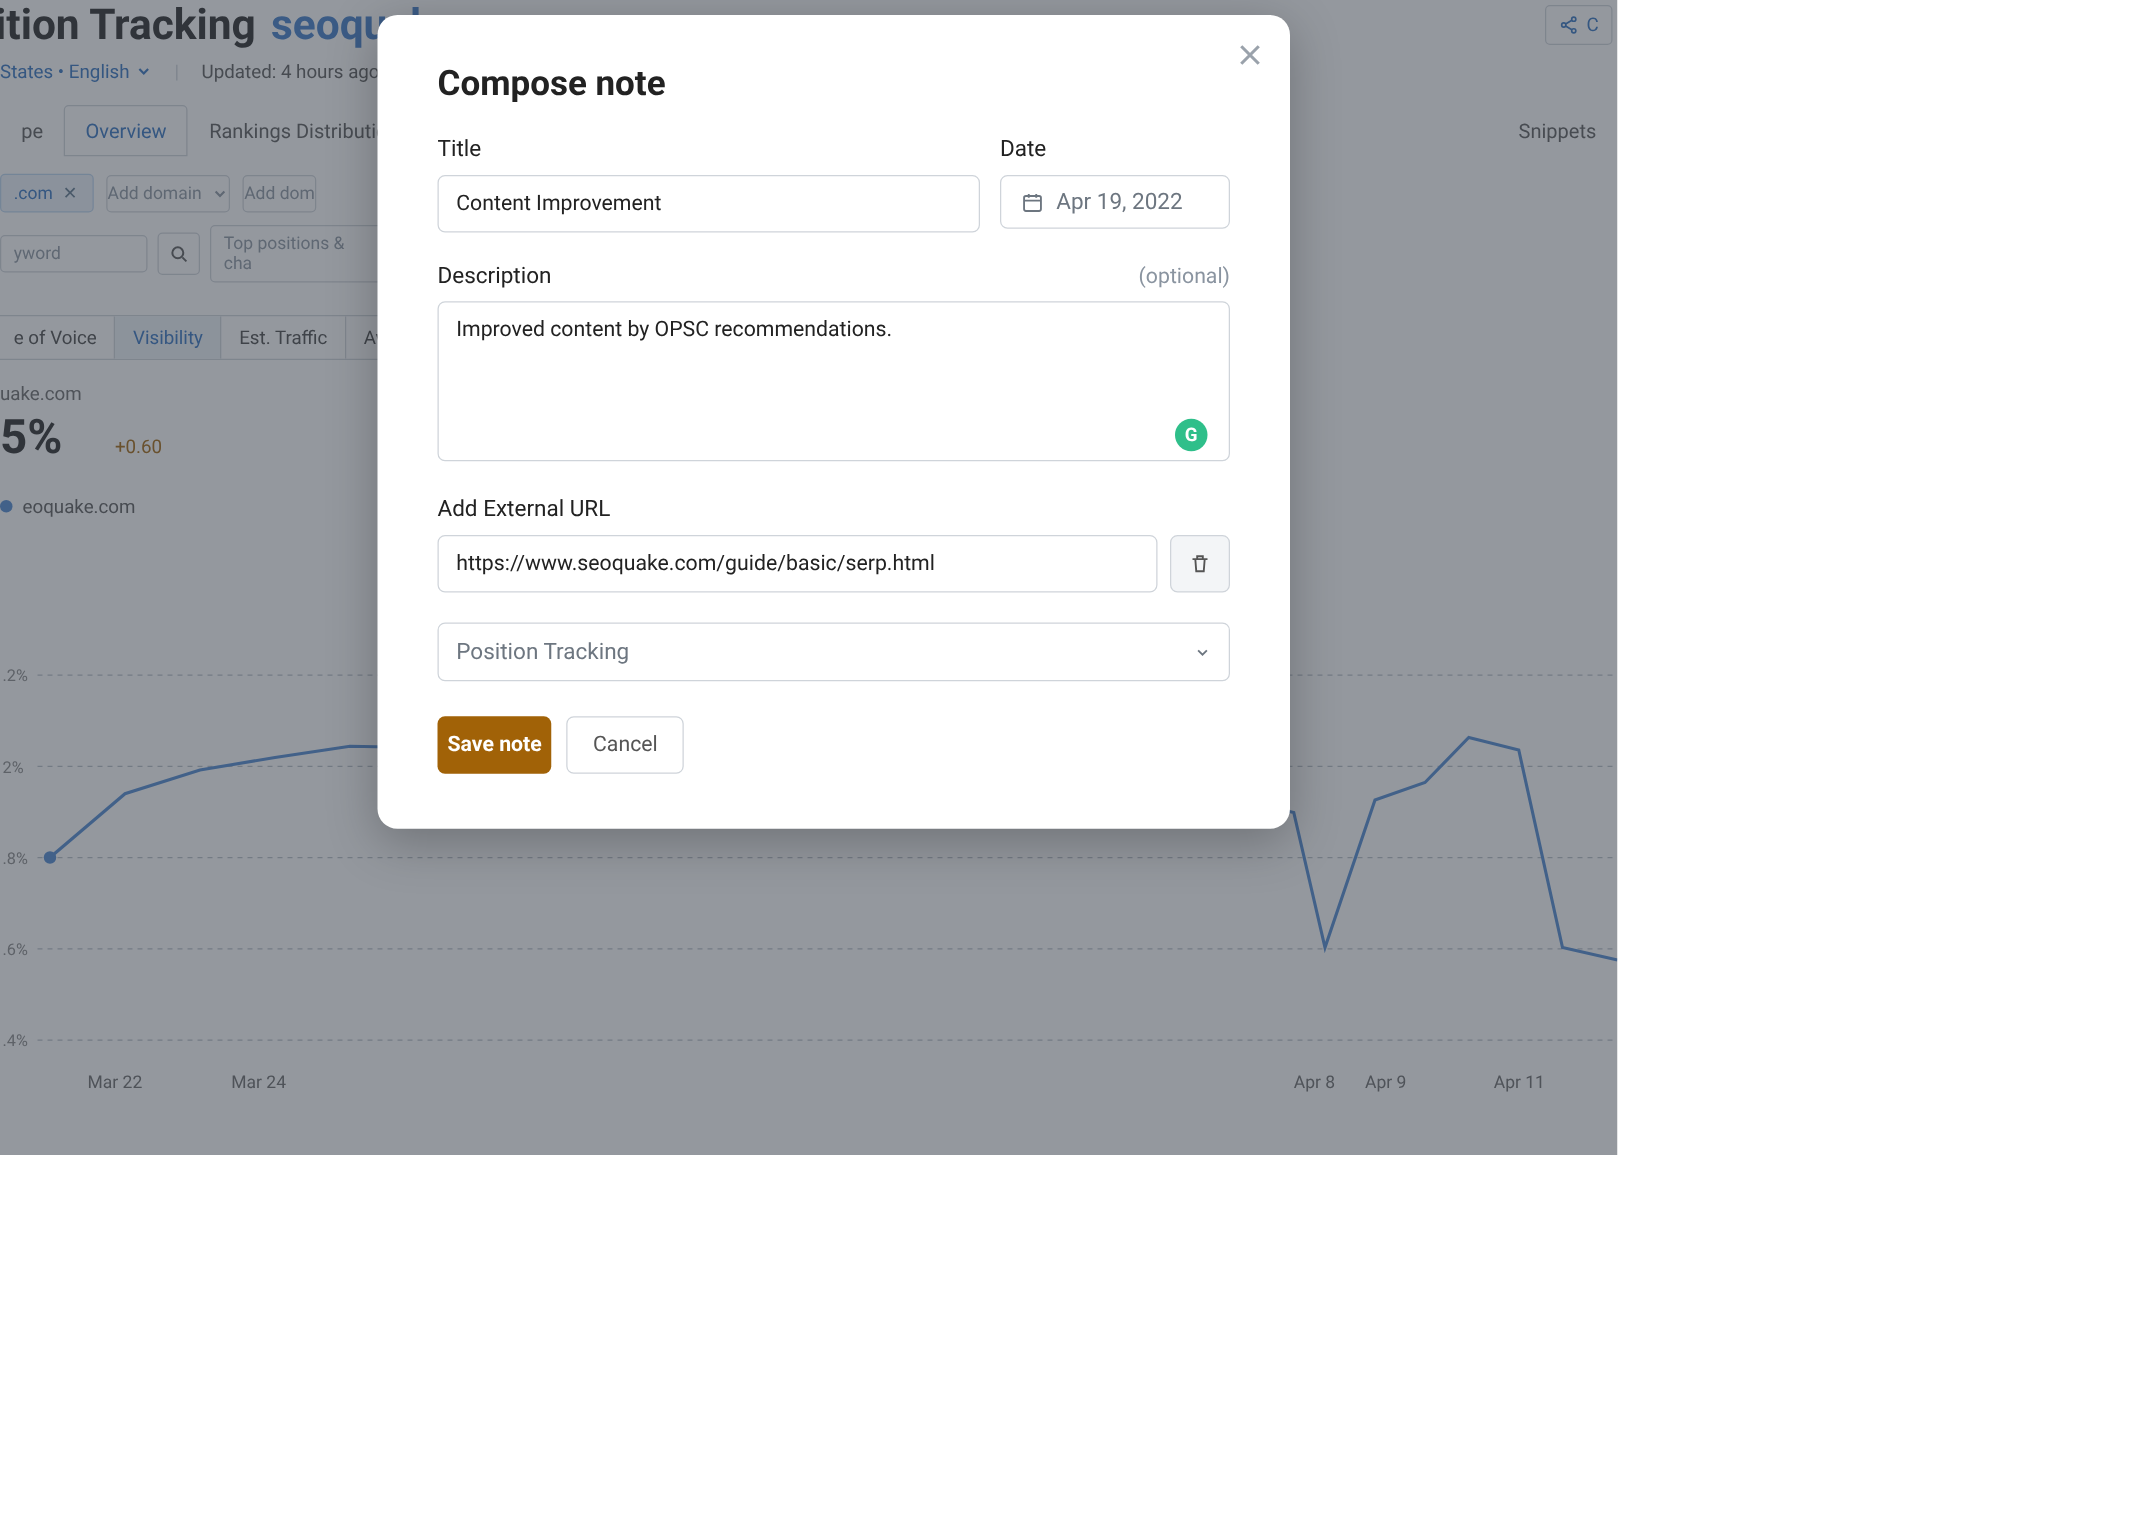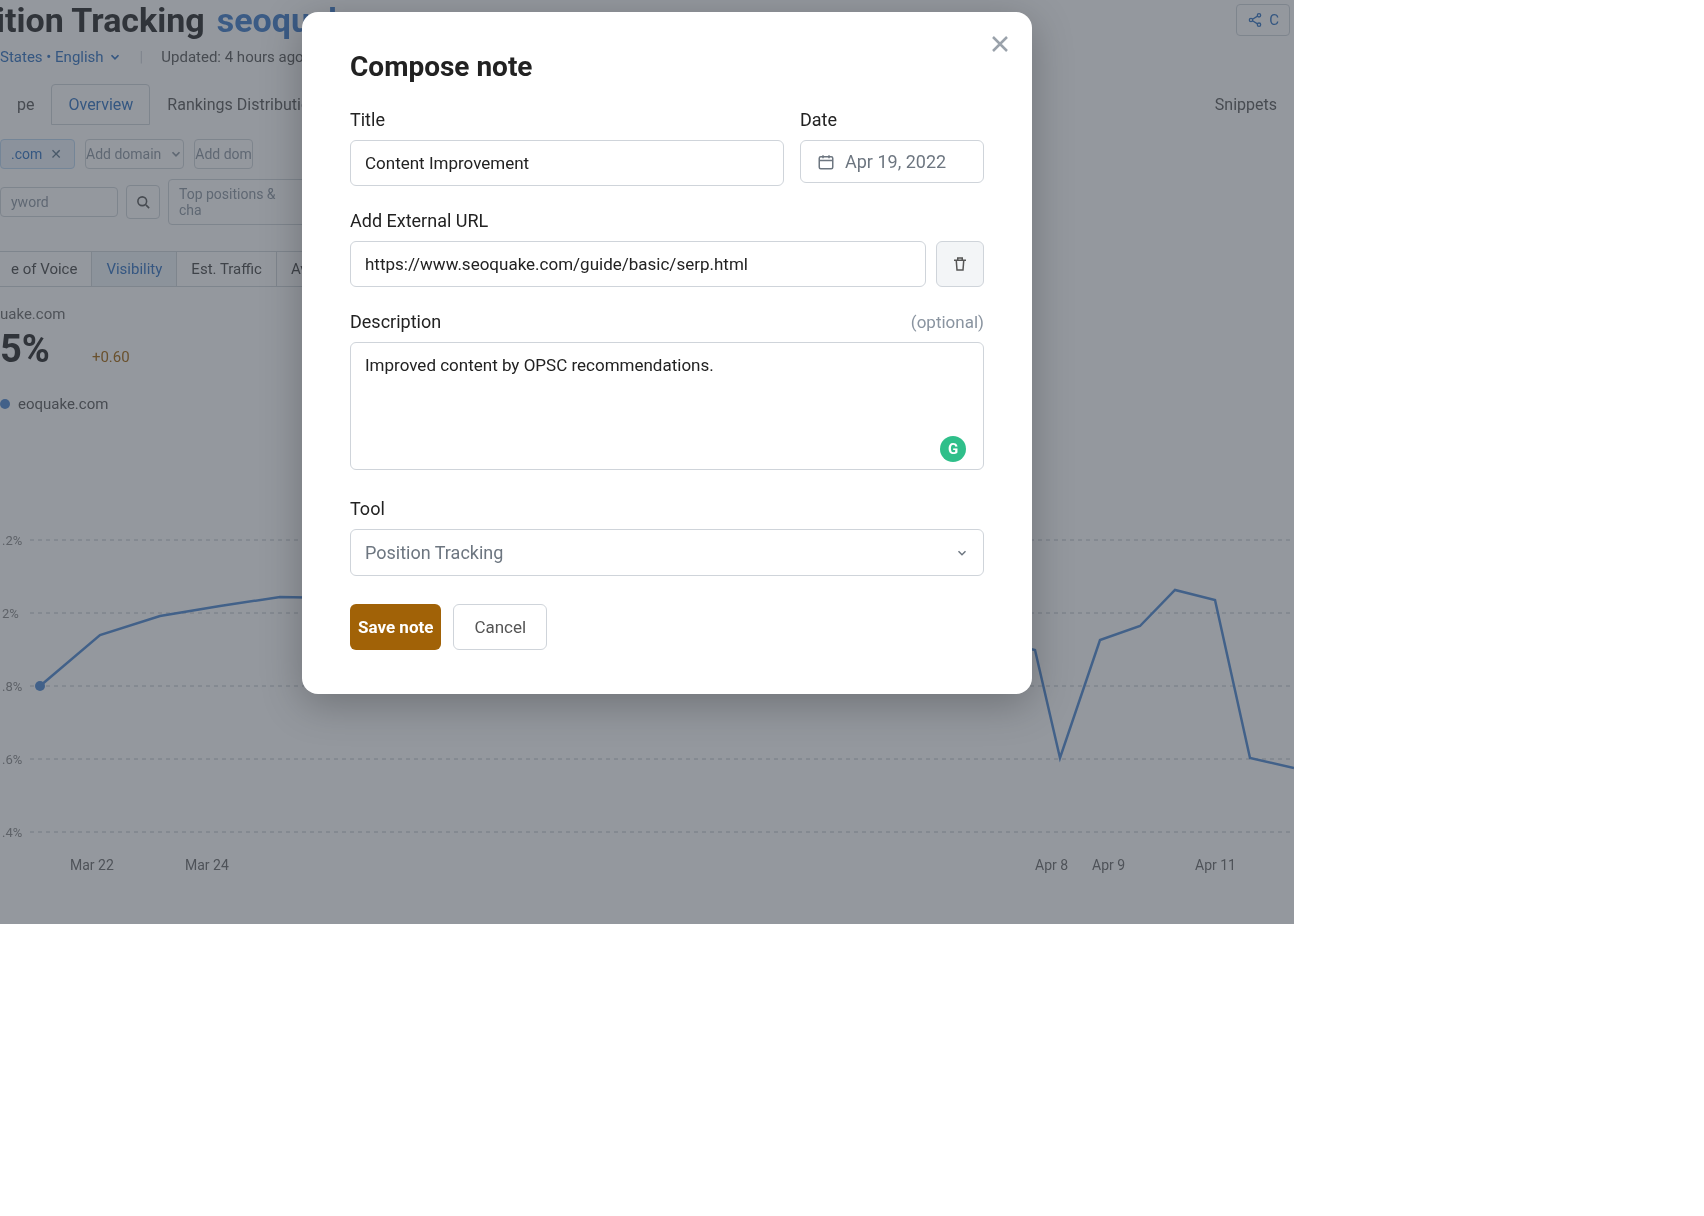"Add External URL" div.section { order: before "Description" -> after "Description" }
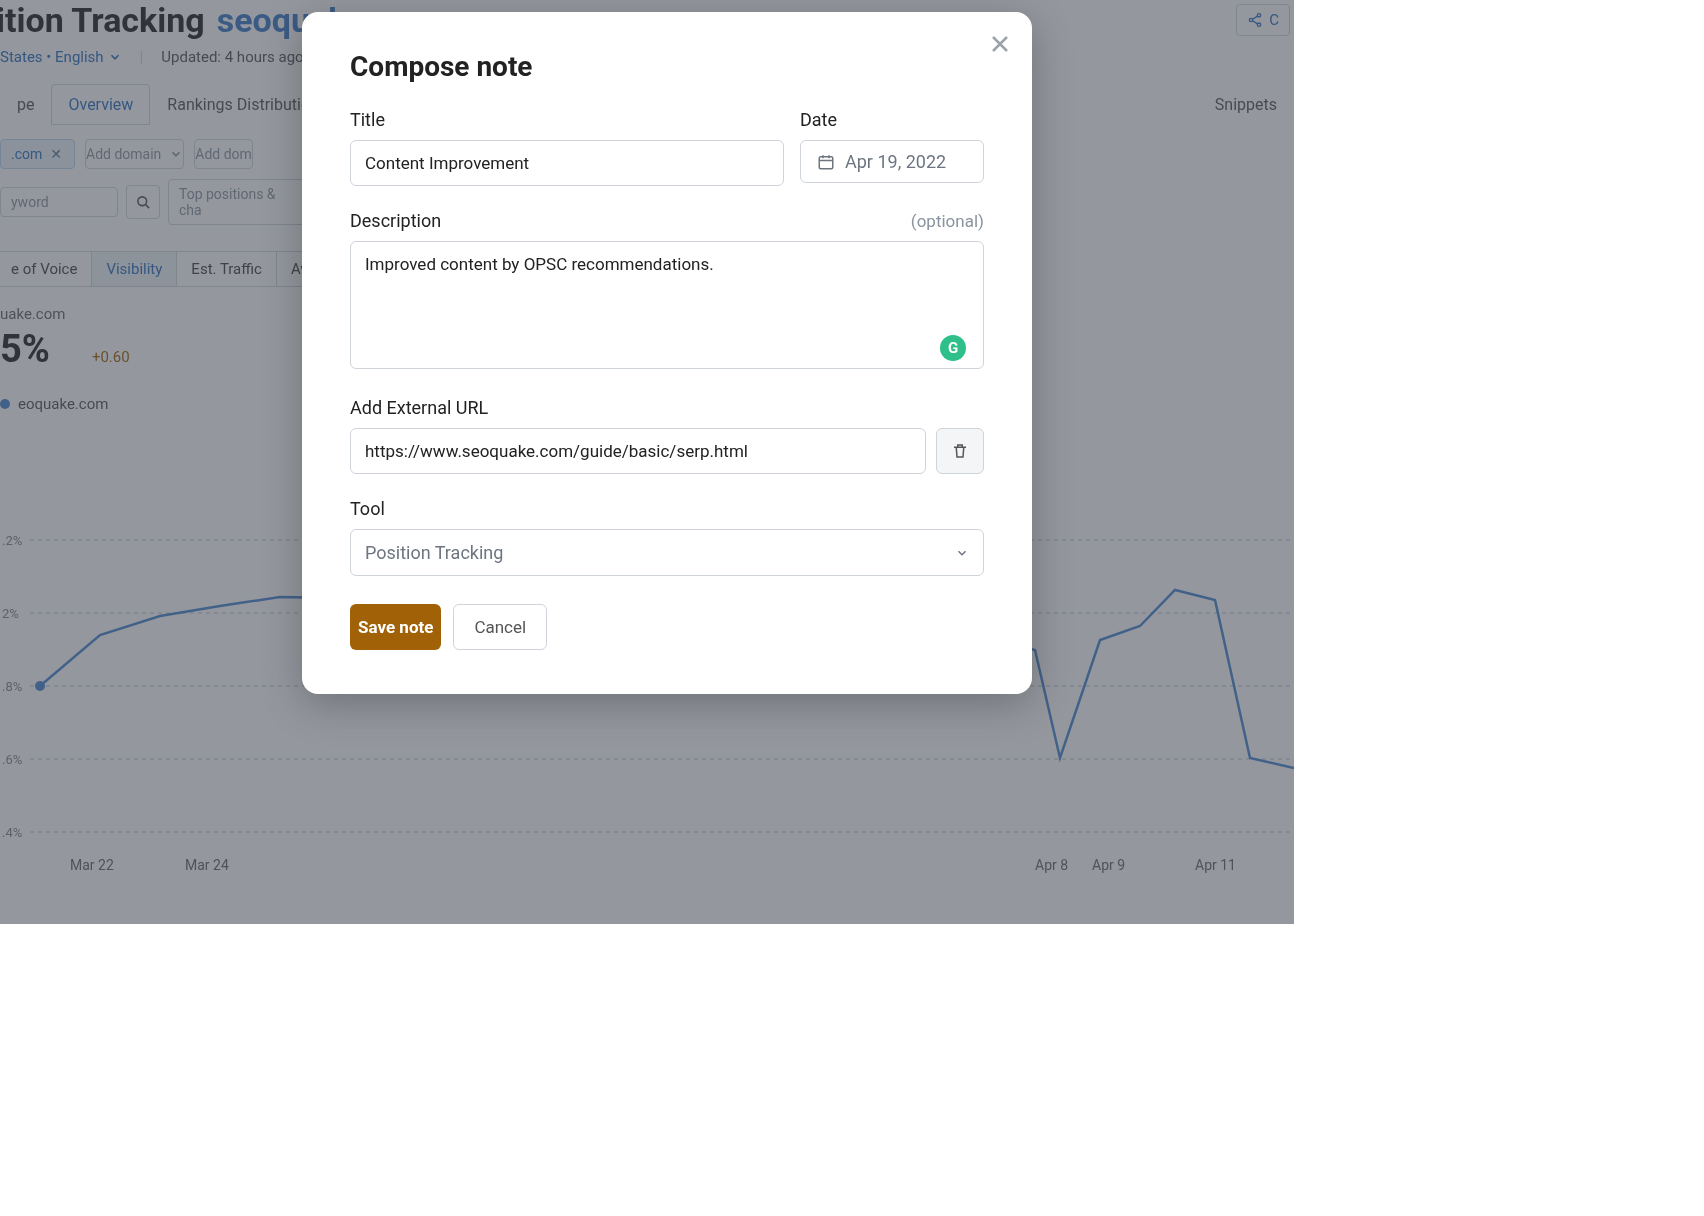"Tool" div.label { html: <div>Tool</div> -> none }
